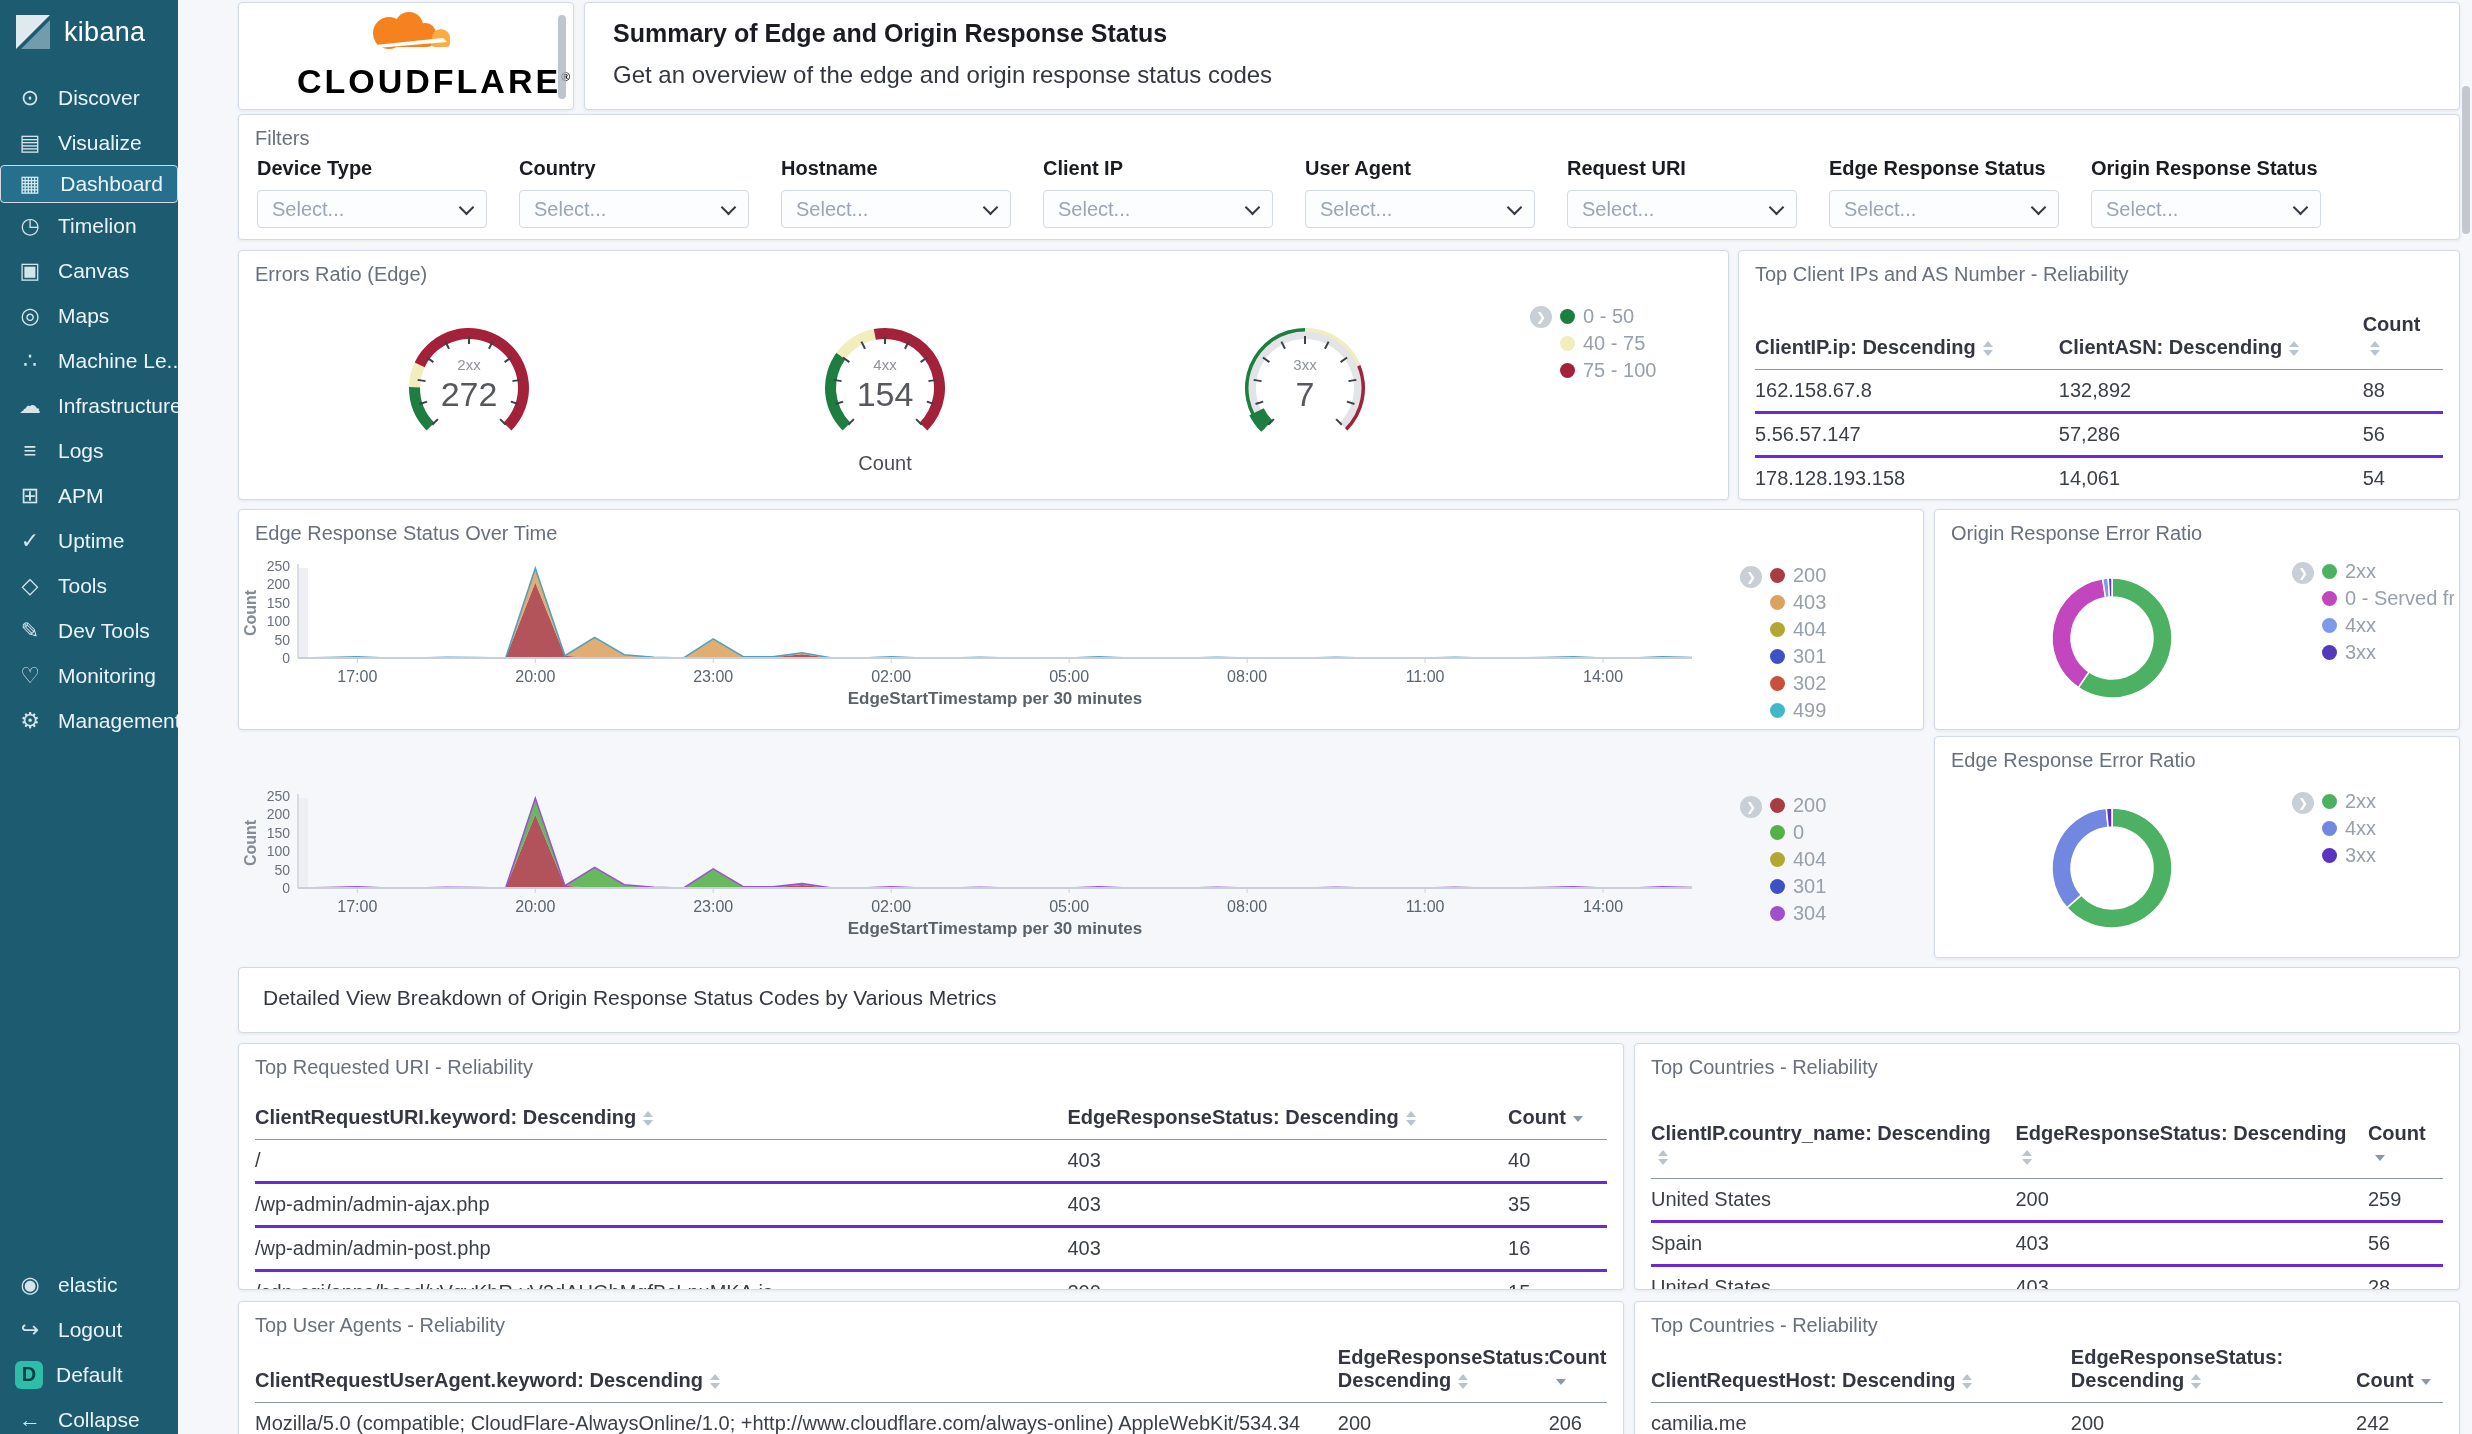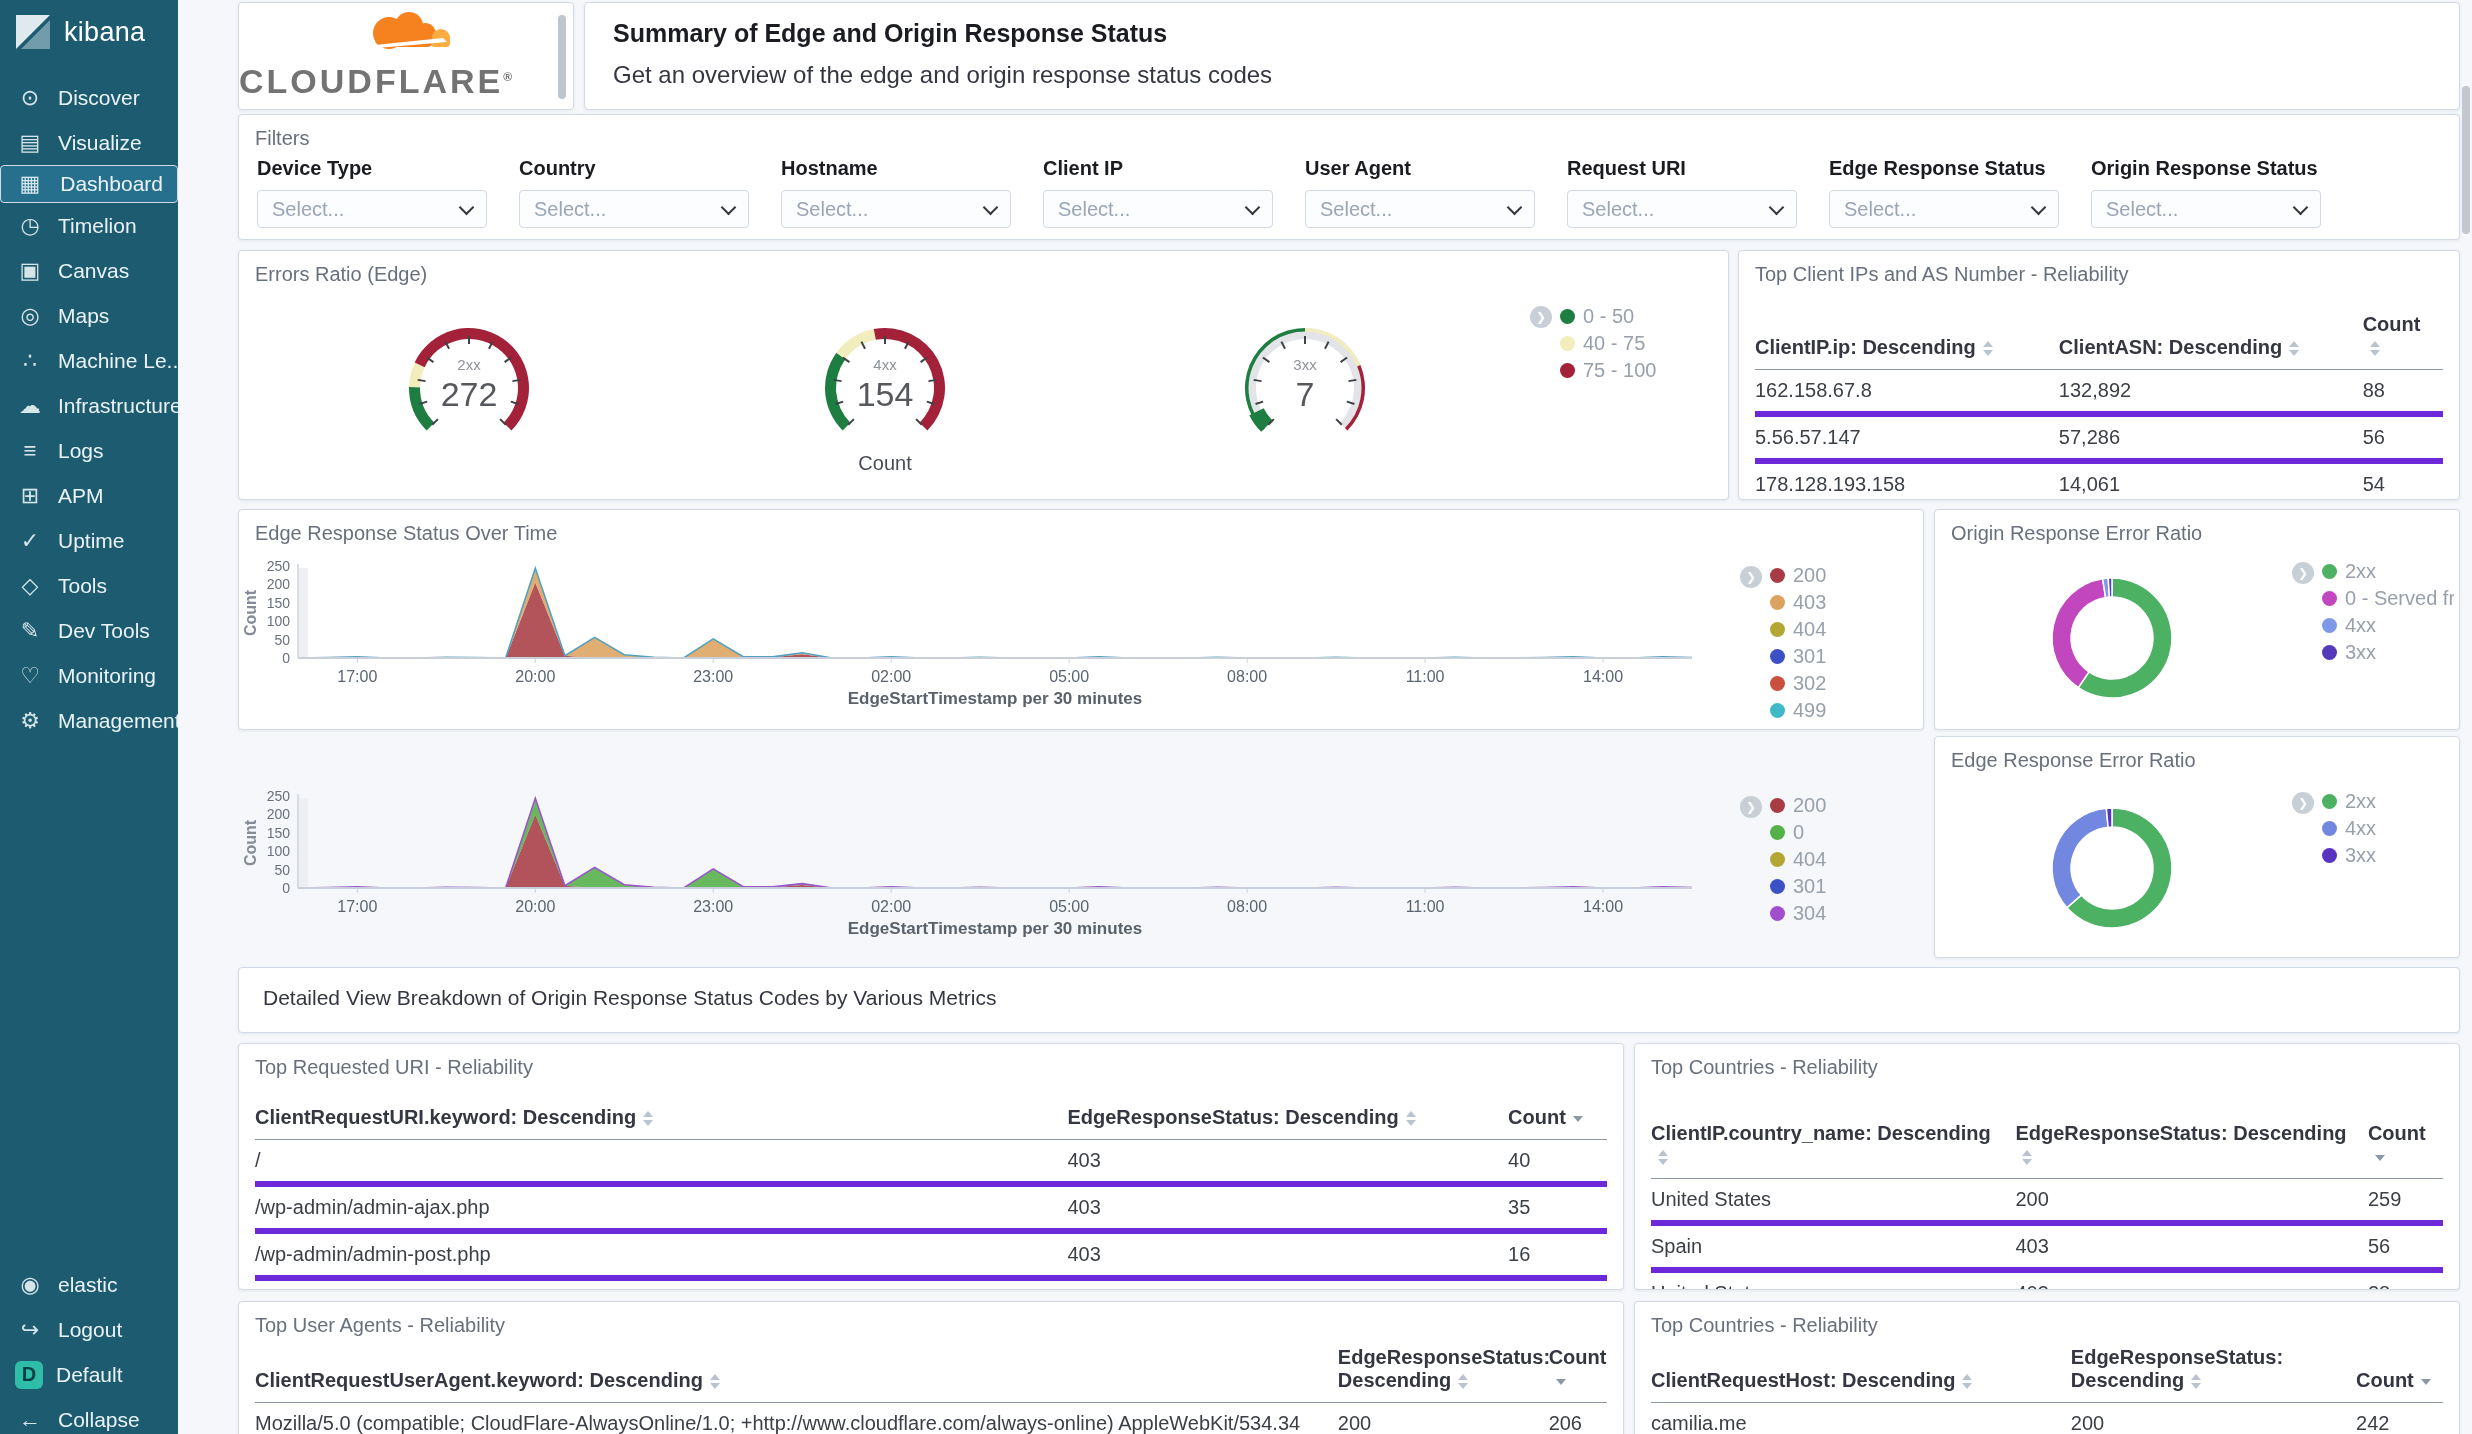"CLOUDFLARE®" .brand-text { color: #737373 -> #000000; text-align: left -> right }
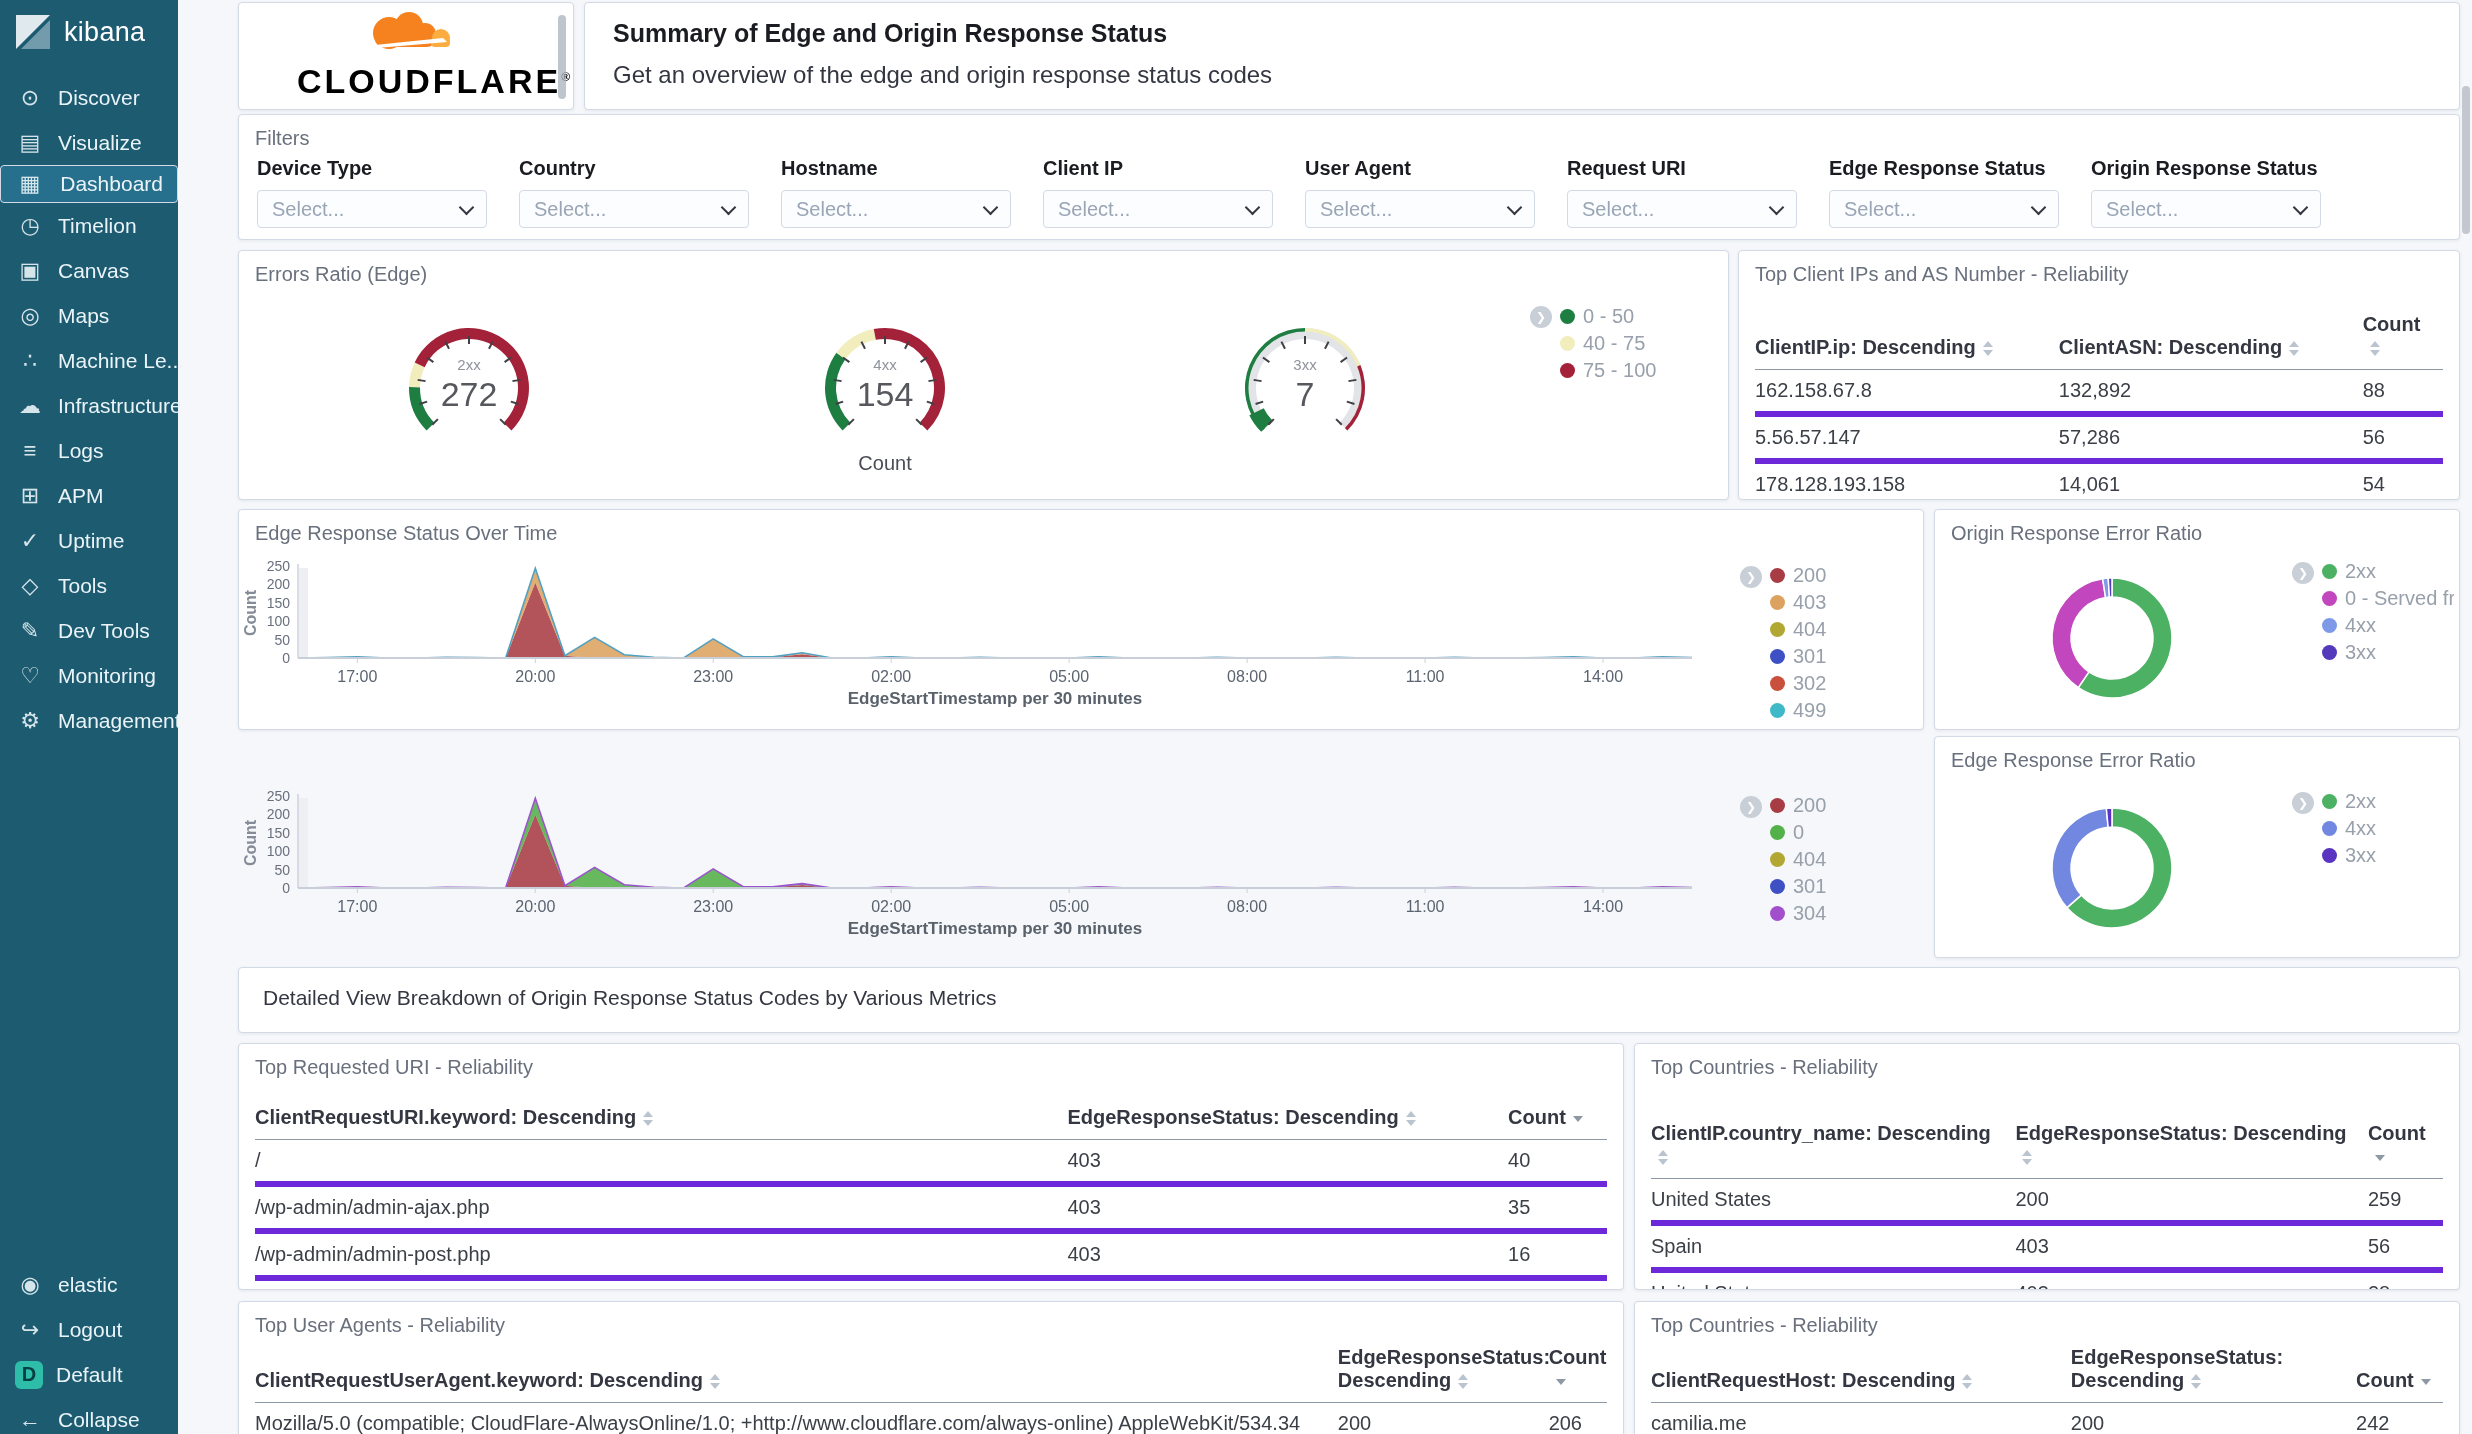"162.158.67.8" .ktable td { border-bottom: 6px solid #6d28d9 -> 3px solid #6d28d9 }
